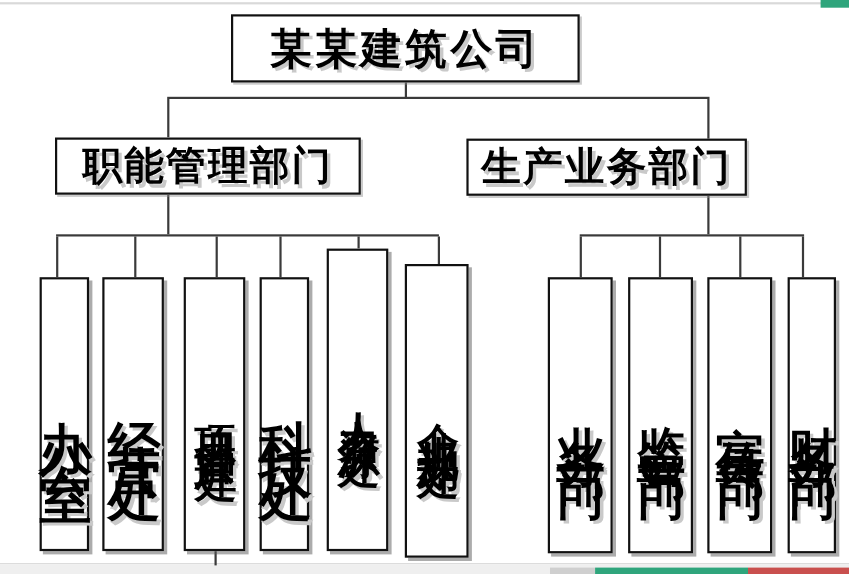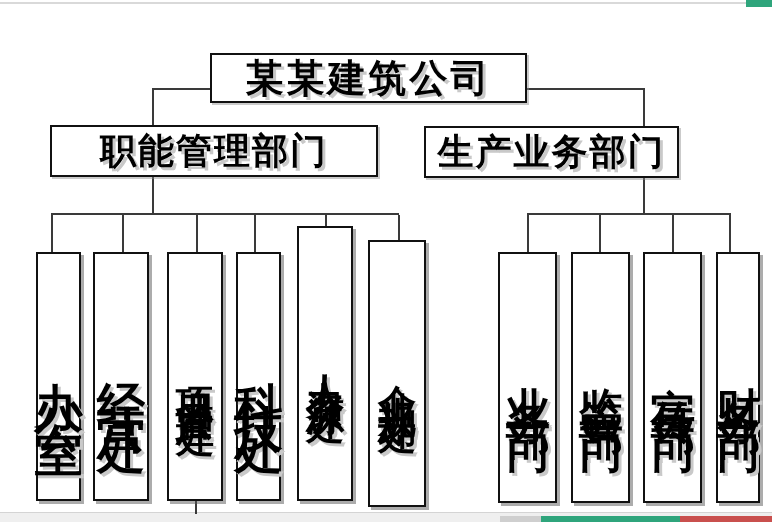"某某建筑公司" .root-box { height: 50px -> 62px; margin-top: 40px -> none }
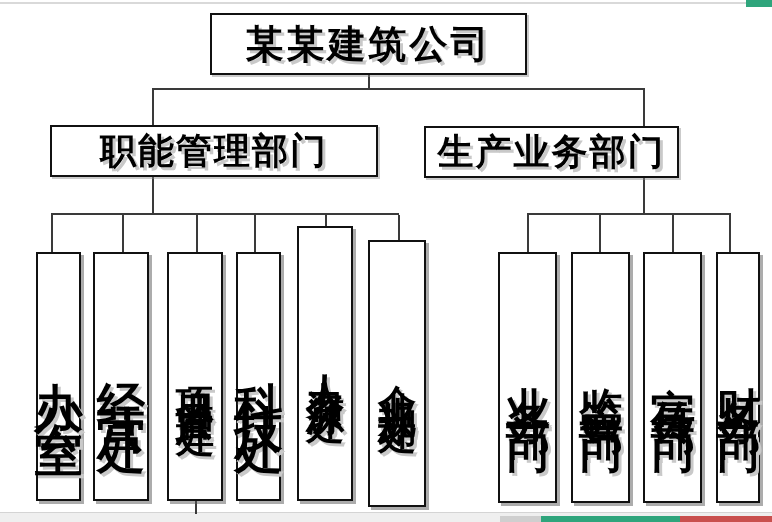"职能管理部门" .branch-left { width: 328px -> 278px }
